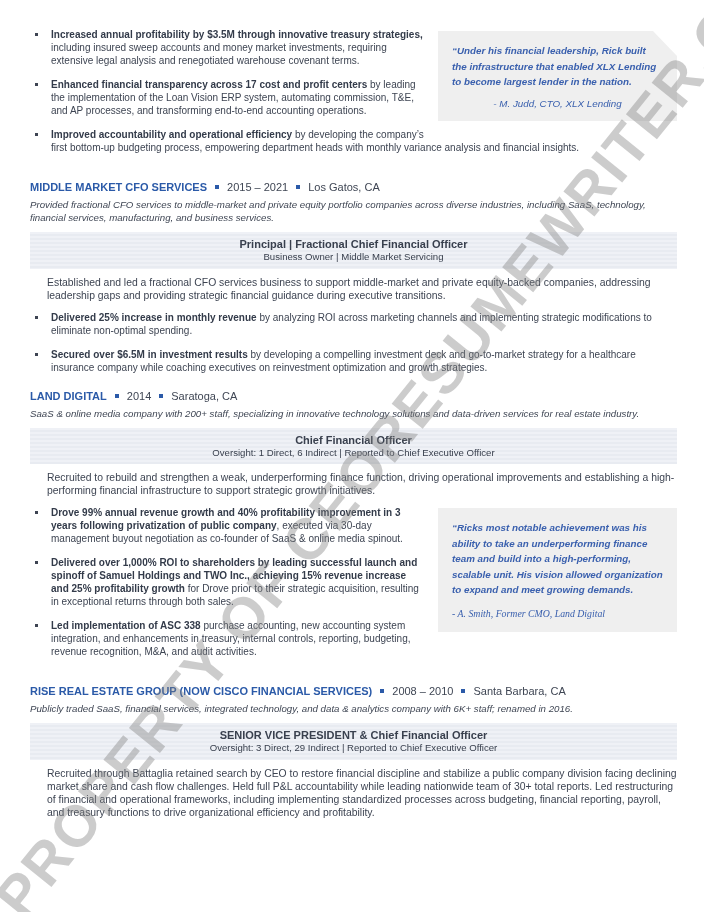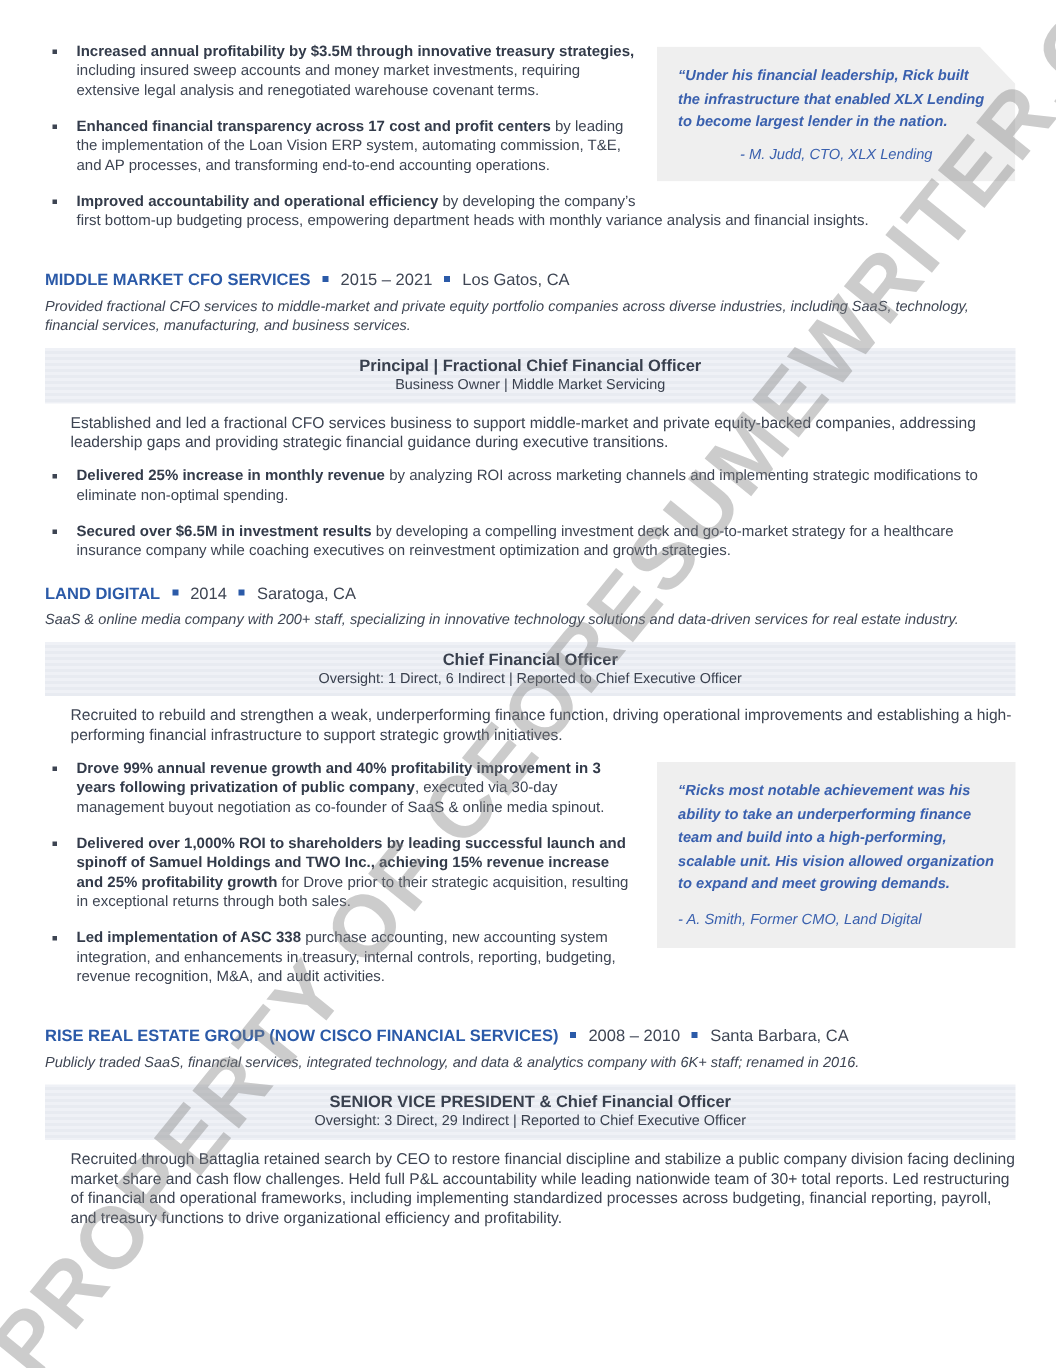"- A. Smith, Former CMO," div.attr { font-family: none -> Liberation Serif, serif }
